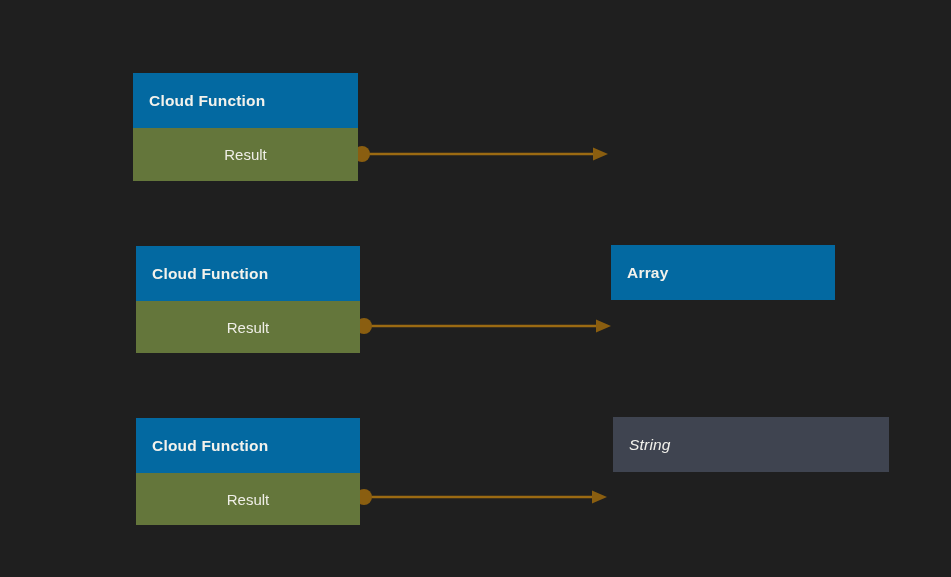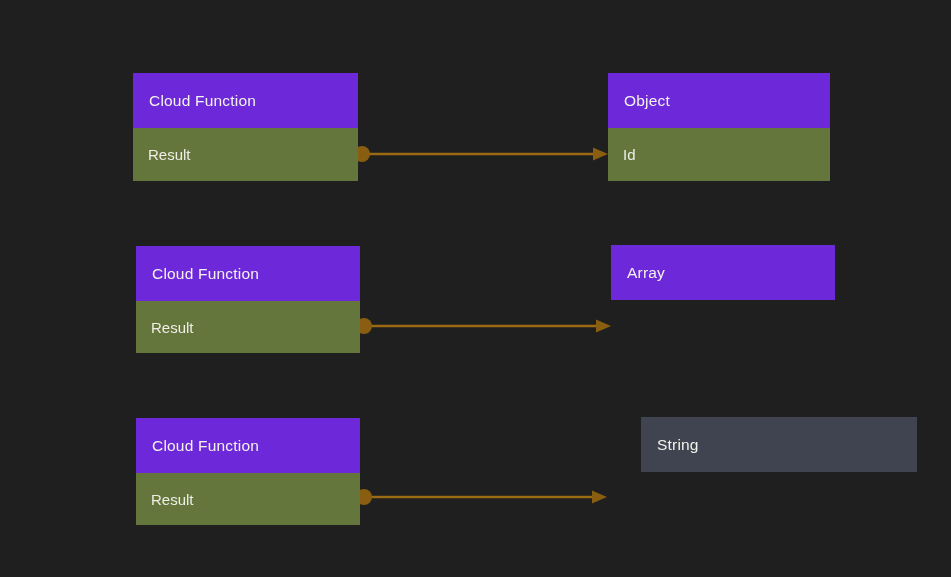"Cloud Function" .green .node-header { background: #6d28d9 -> #0369a1; font-weight: none -> bold }
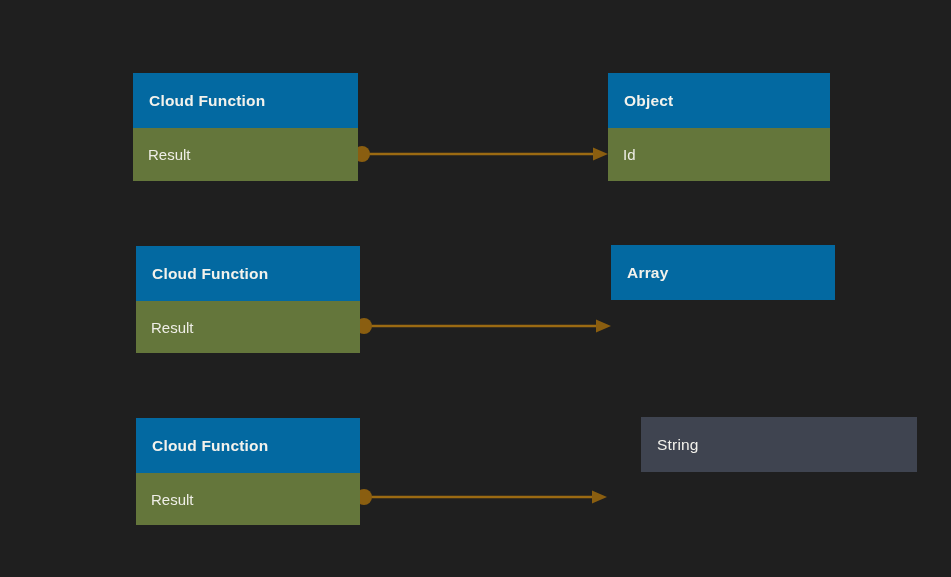"Object" div.node { html: <div> <div>Object</div> <div> <span>Id</span> </div> </div> -> none }
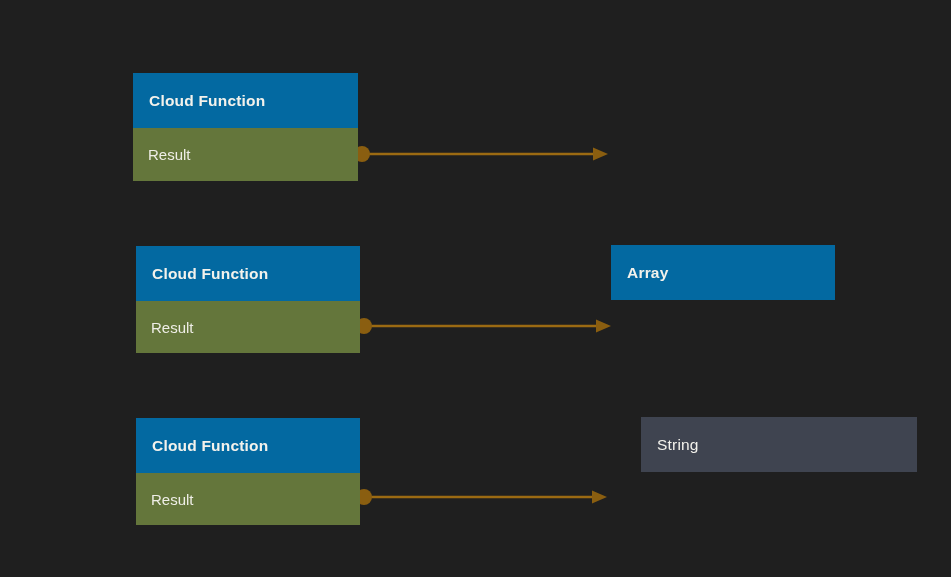"Result" .node-row.out { justify-content: flex-start -> center }
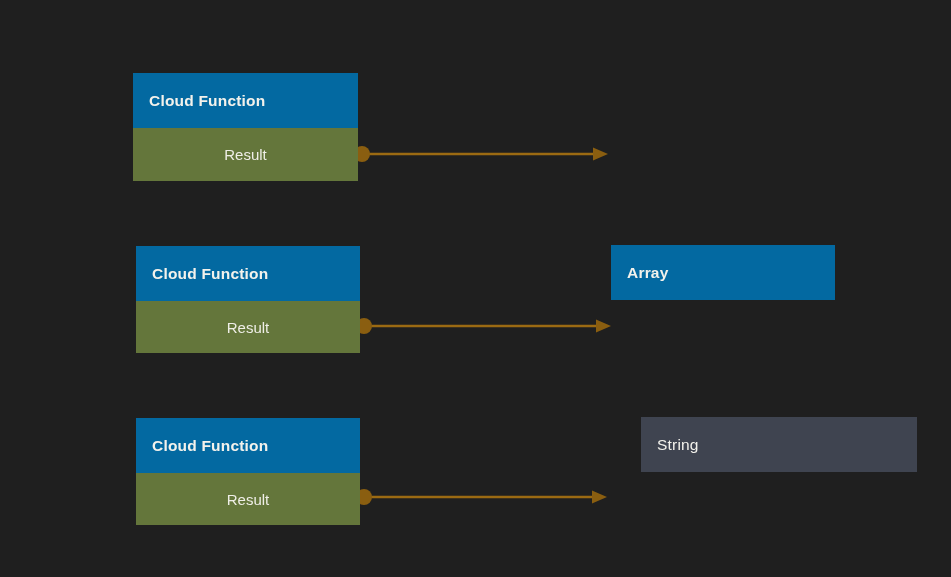"String" div.node { font-style: none -> italic; left: 641px -> 613px }
